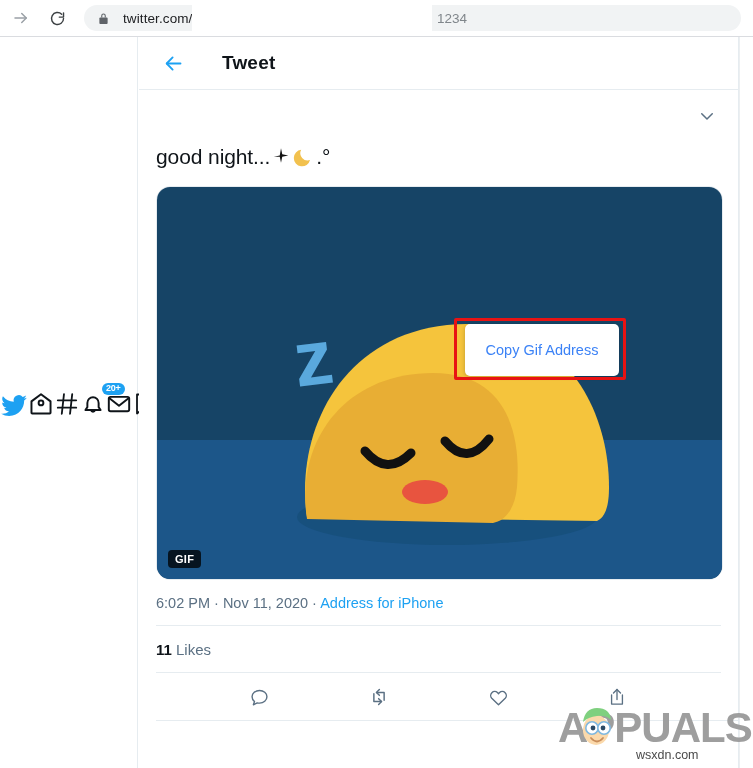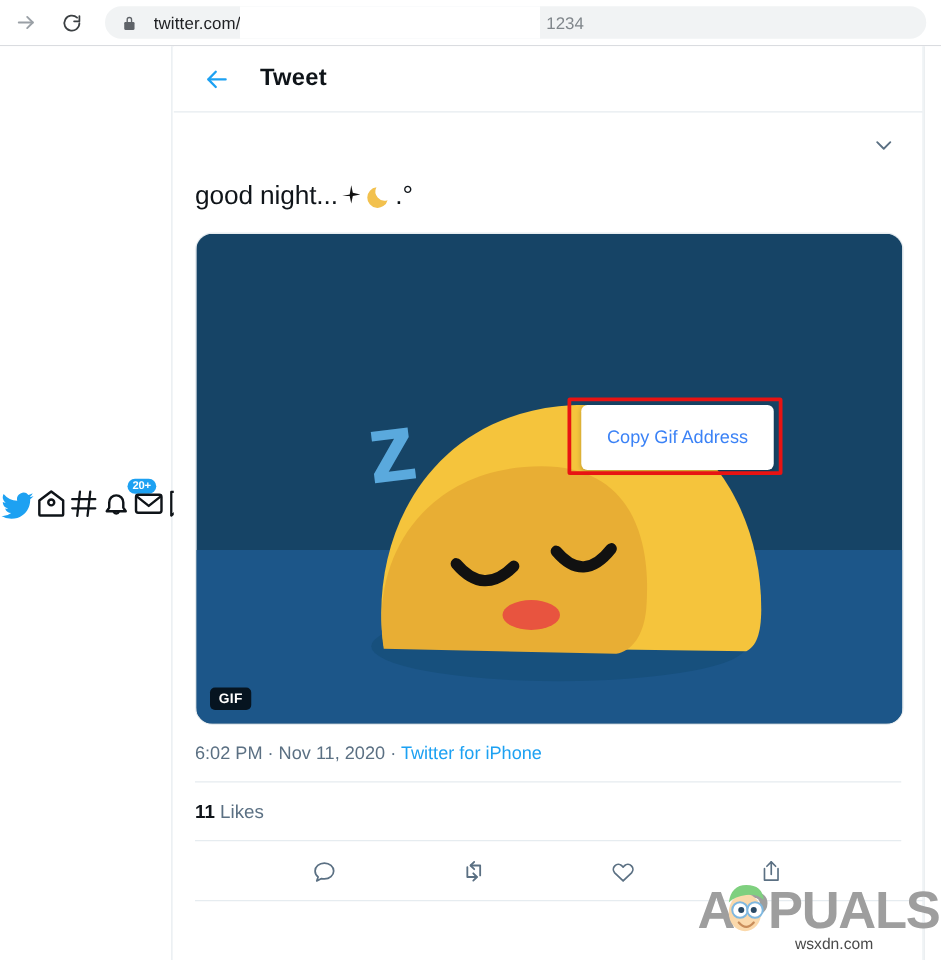"Tweet" .tweet-title { margin-left: 18px -> 32px }
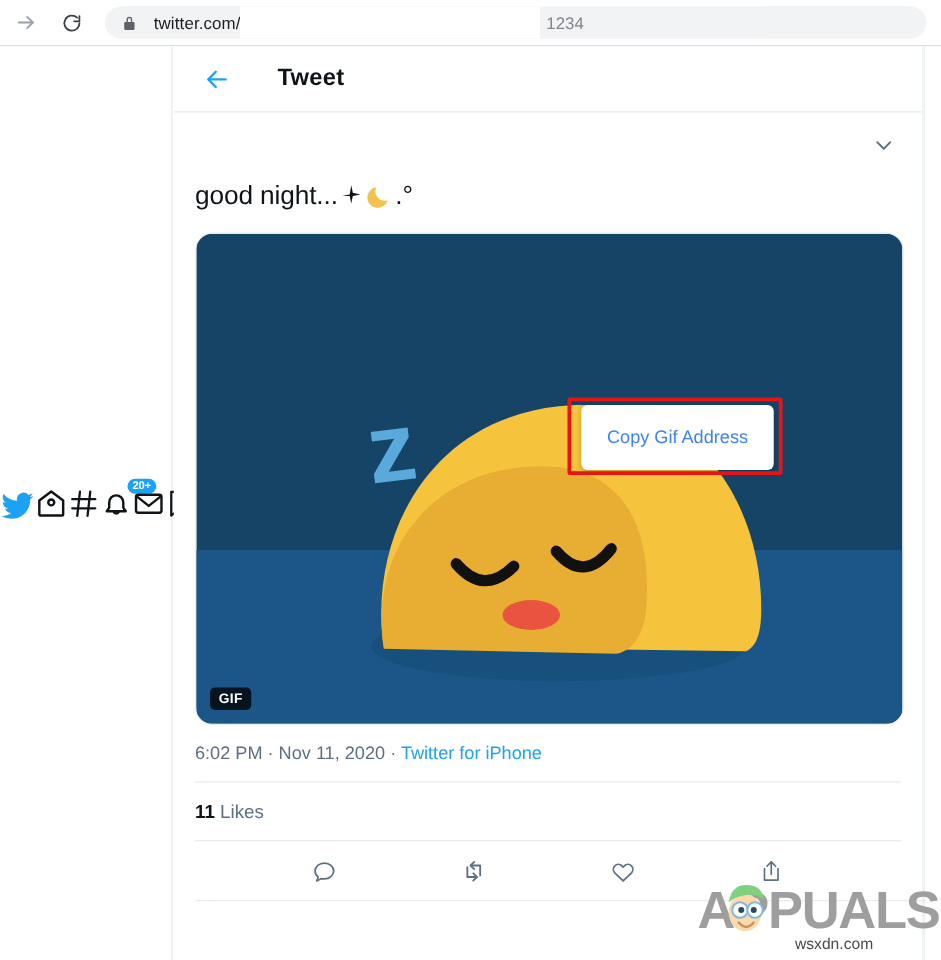"Twitter for iPhone" span.src { text: Twitter -> Address }
